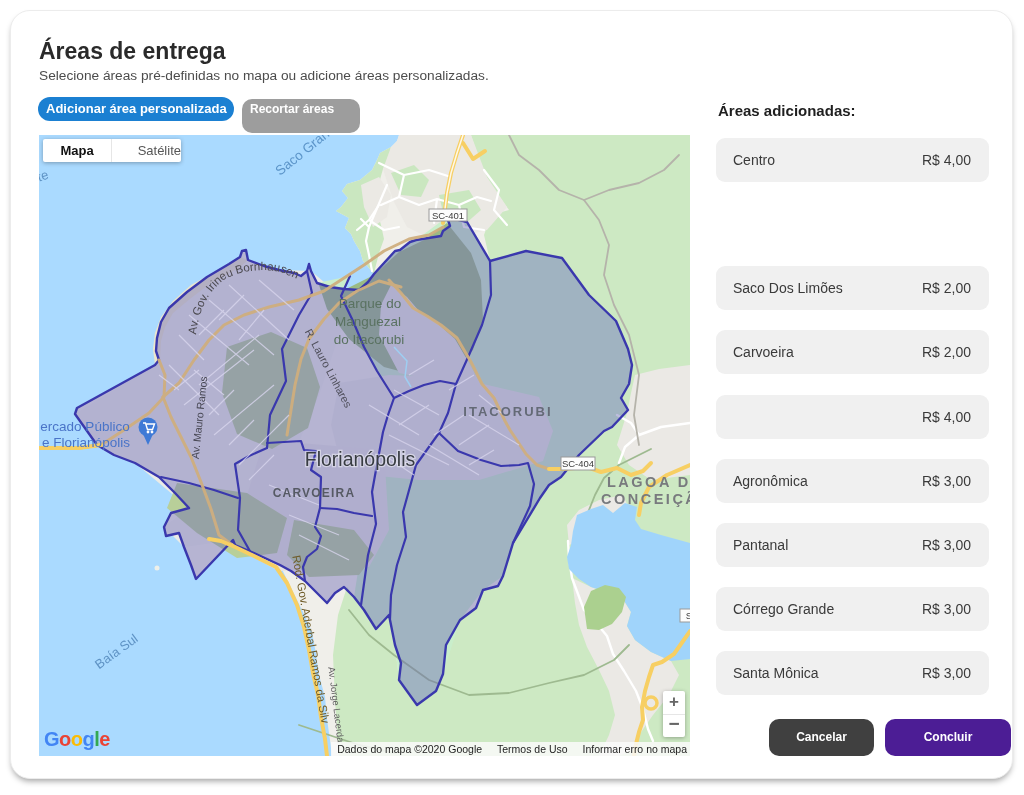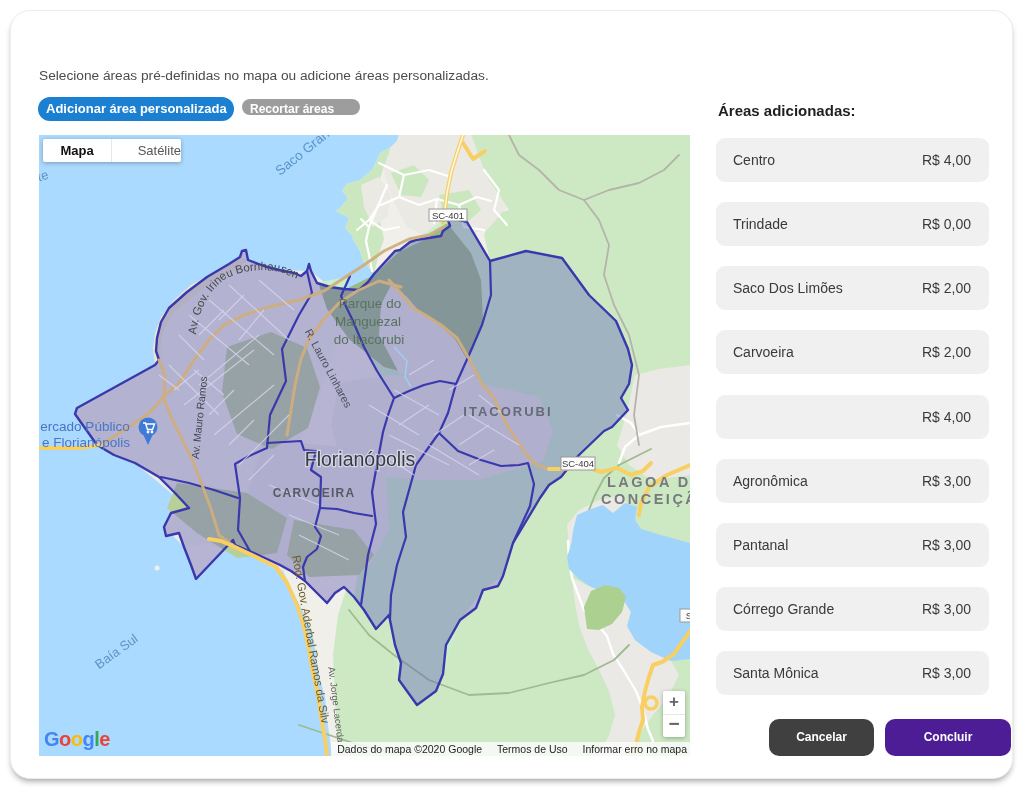"Áreas de entrega" h1 { html: none -> <h1>Áreas de entrega</h1> }
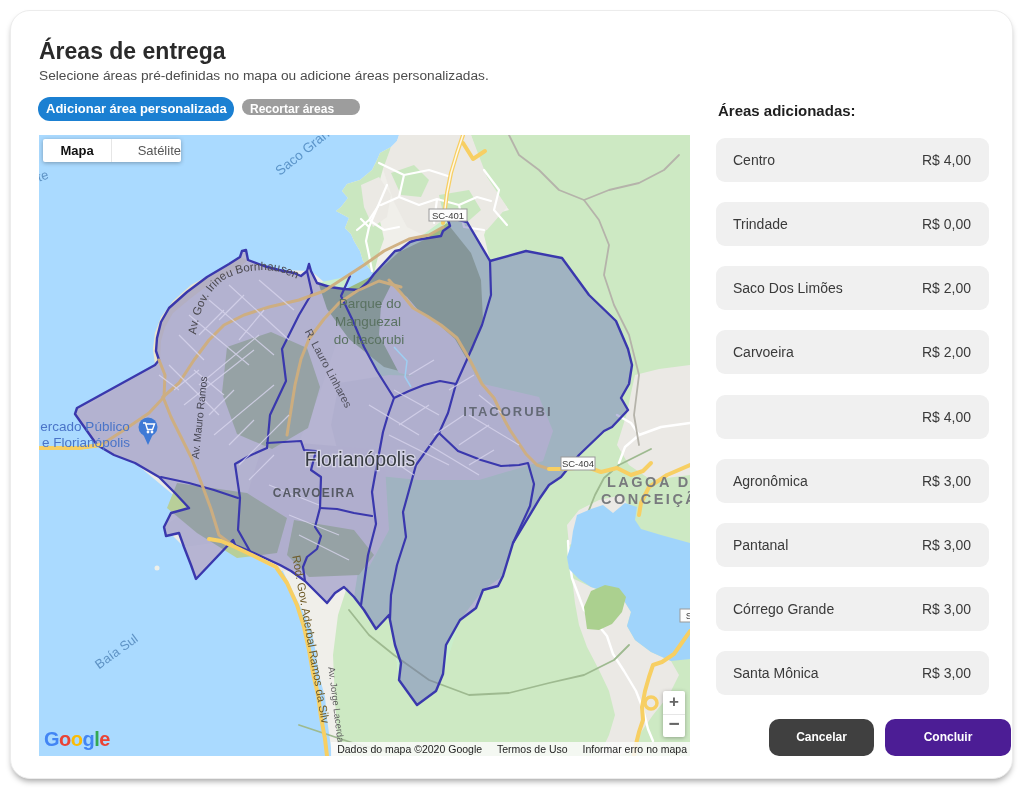"Recortar áreas" .btn2 { height: 16px -> 34px }
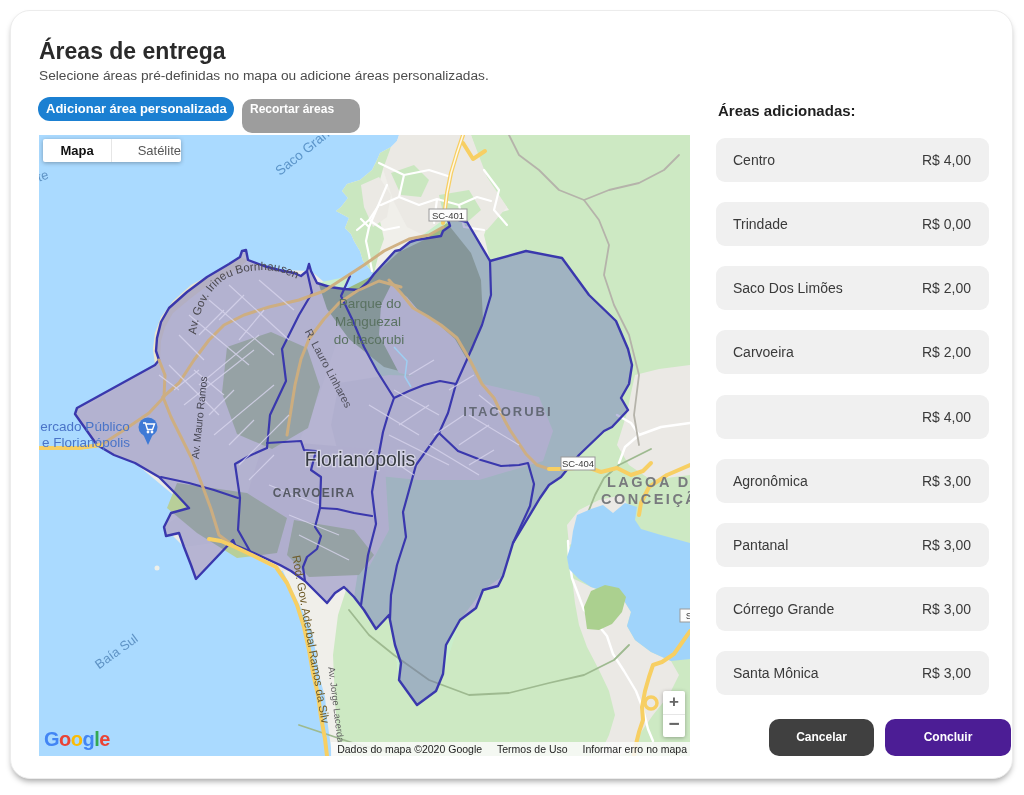"Trindade" div.row { html: <div> <span>Trindade</span> <span>R$ 0,00</span> </div> -> none }
